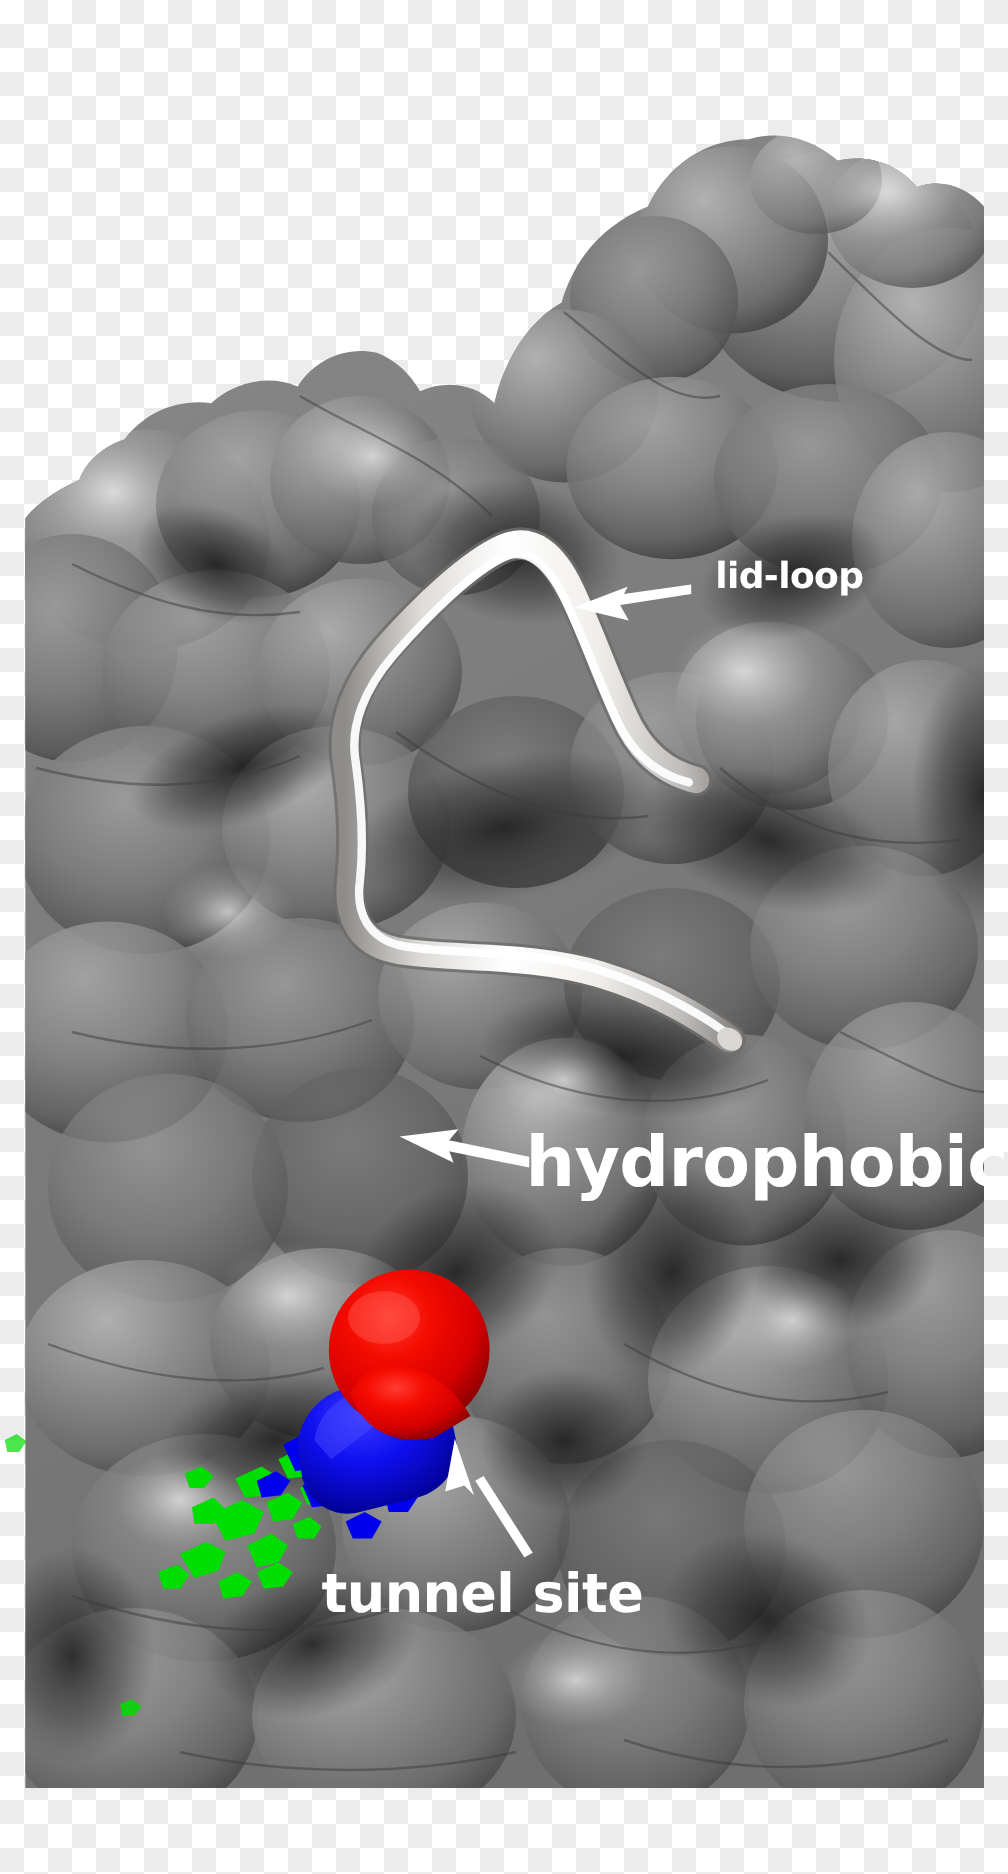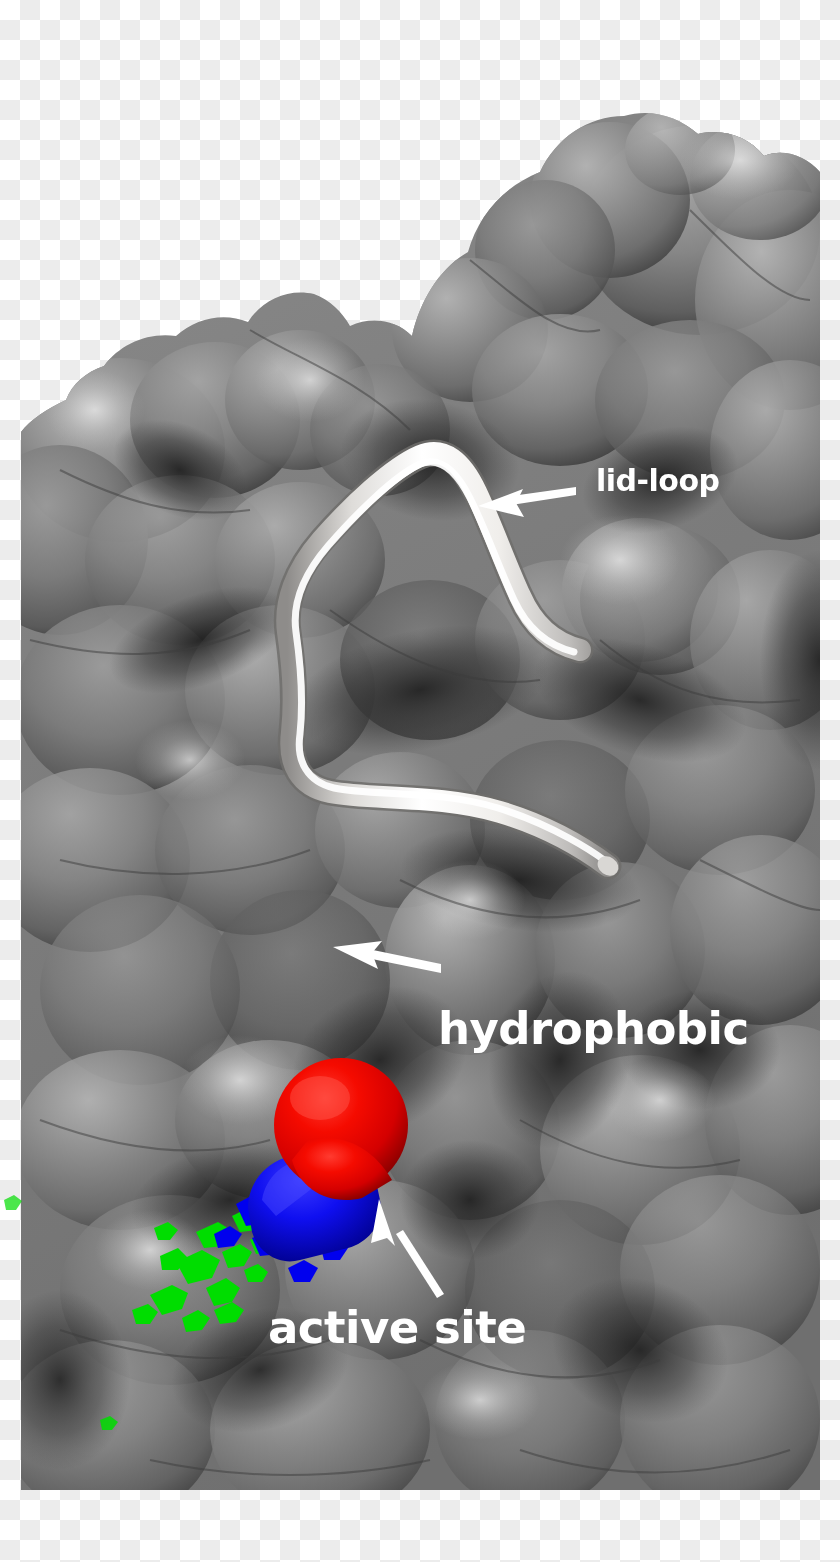"hydrophobic" #label-hydrophobic { font-size: 45px -> 58px; top: 1000px -> 932px }
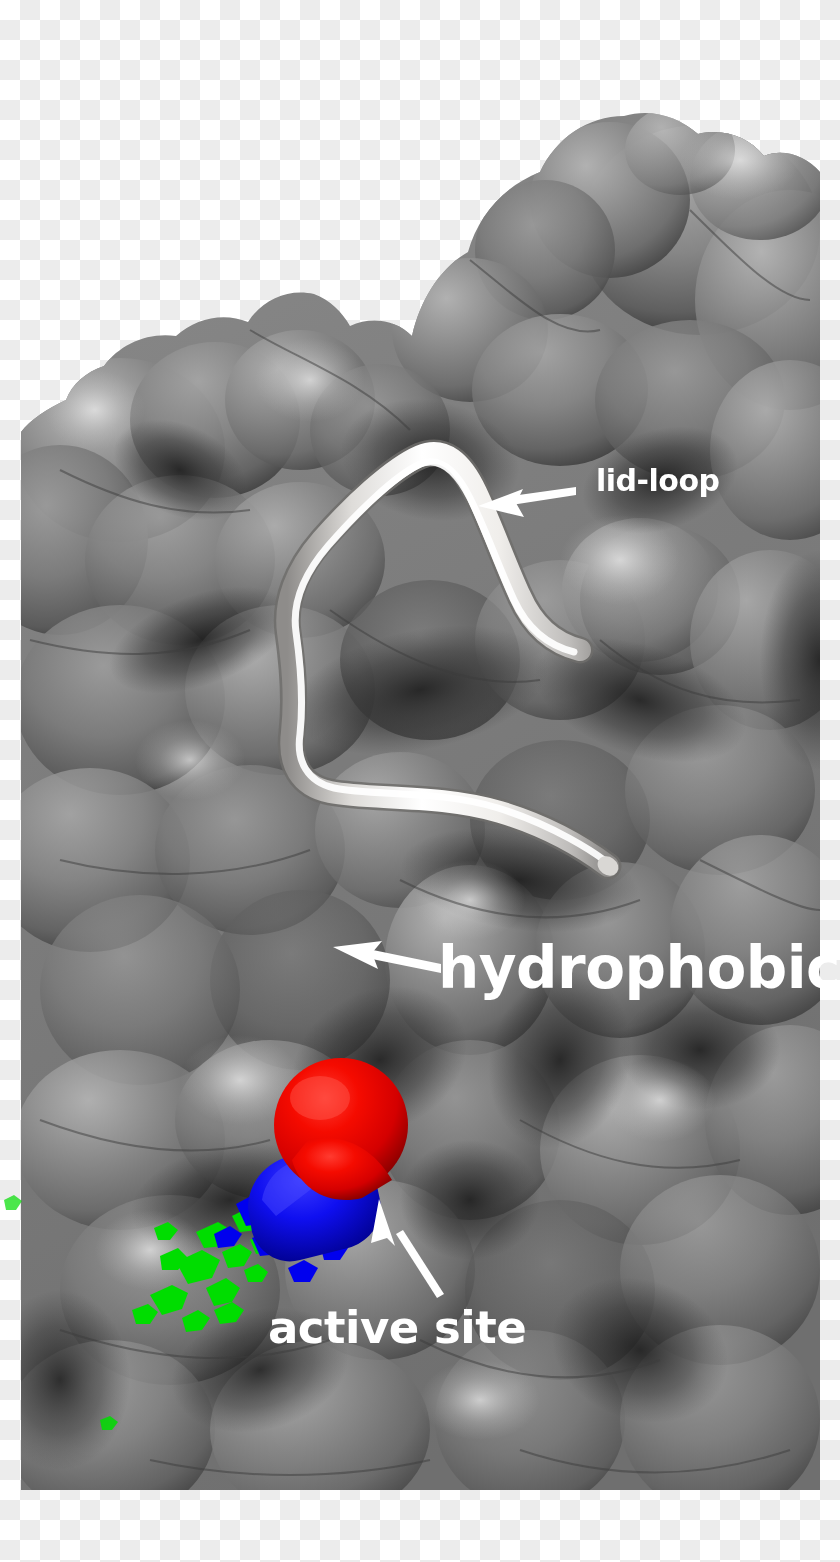"active site" div.annotation-text { text: active -> tunnel }
